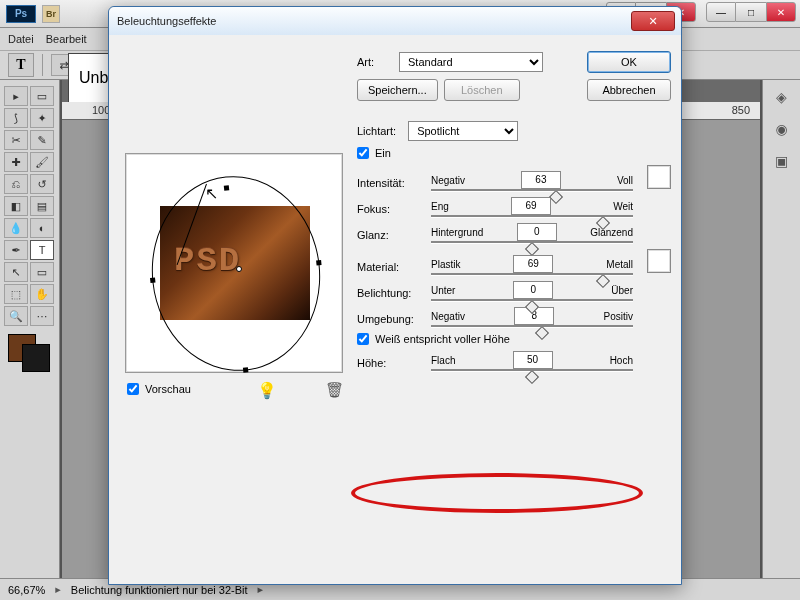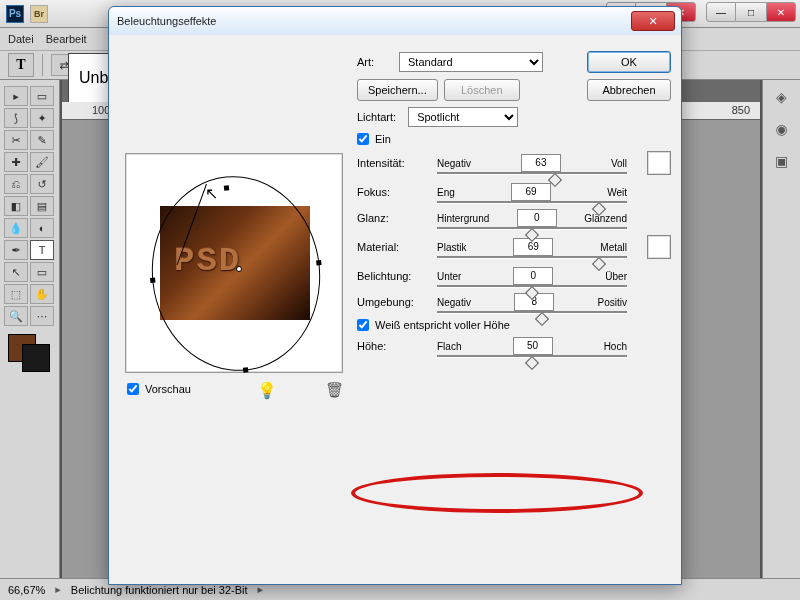"Ps" .ps-logo { width: 18px -> 30px }
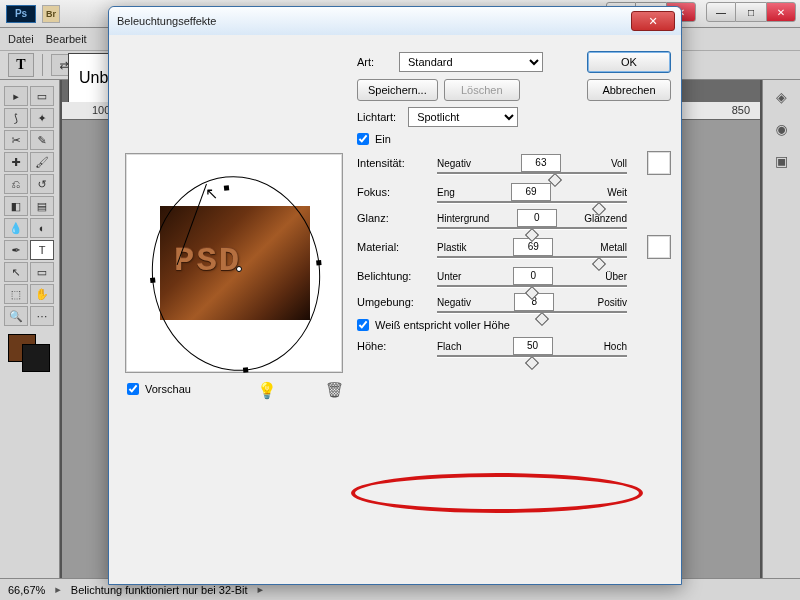"Lichtart:" div.row { margin-top: 6px -> 20px }
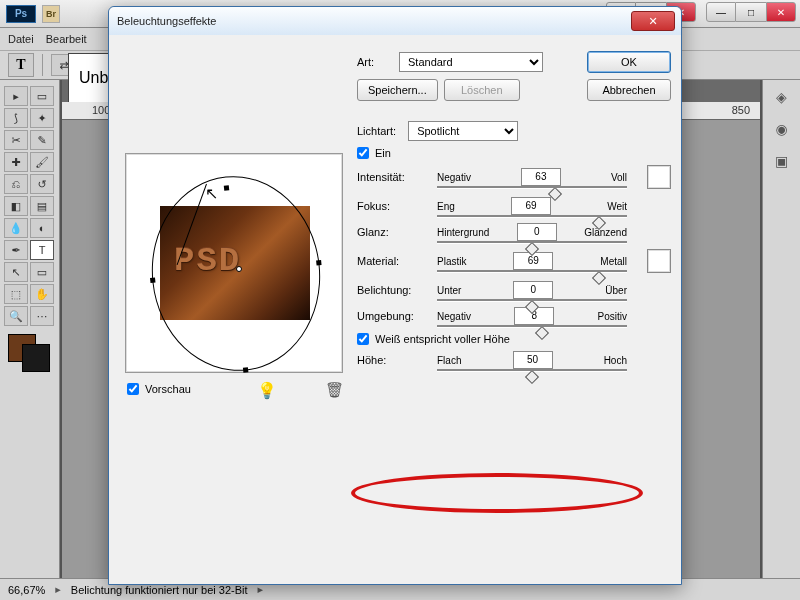"Intensität:" .slider-group { align-items: center -> flex-end; gap: 20px -> 14px }
